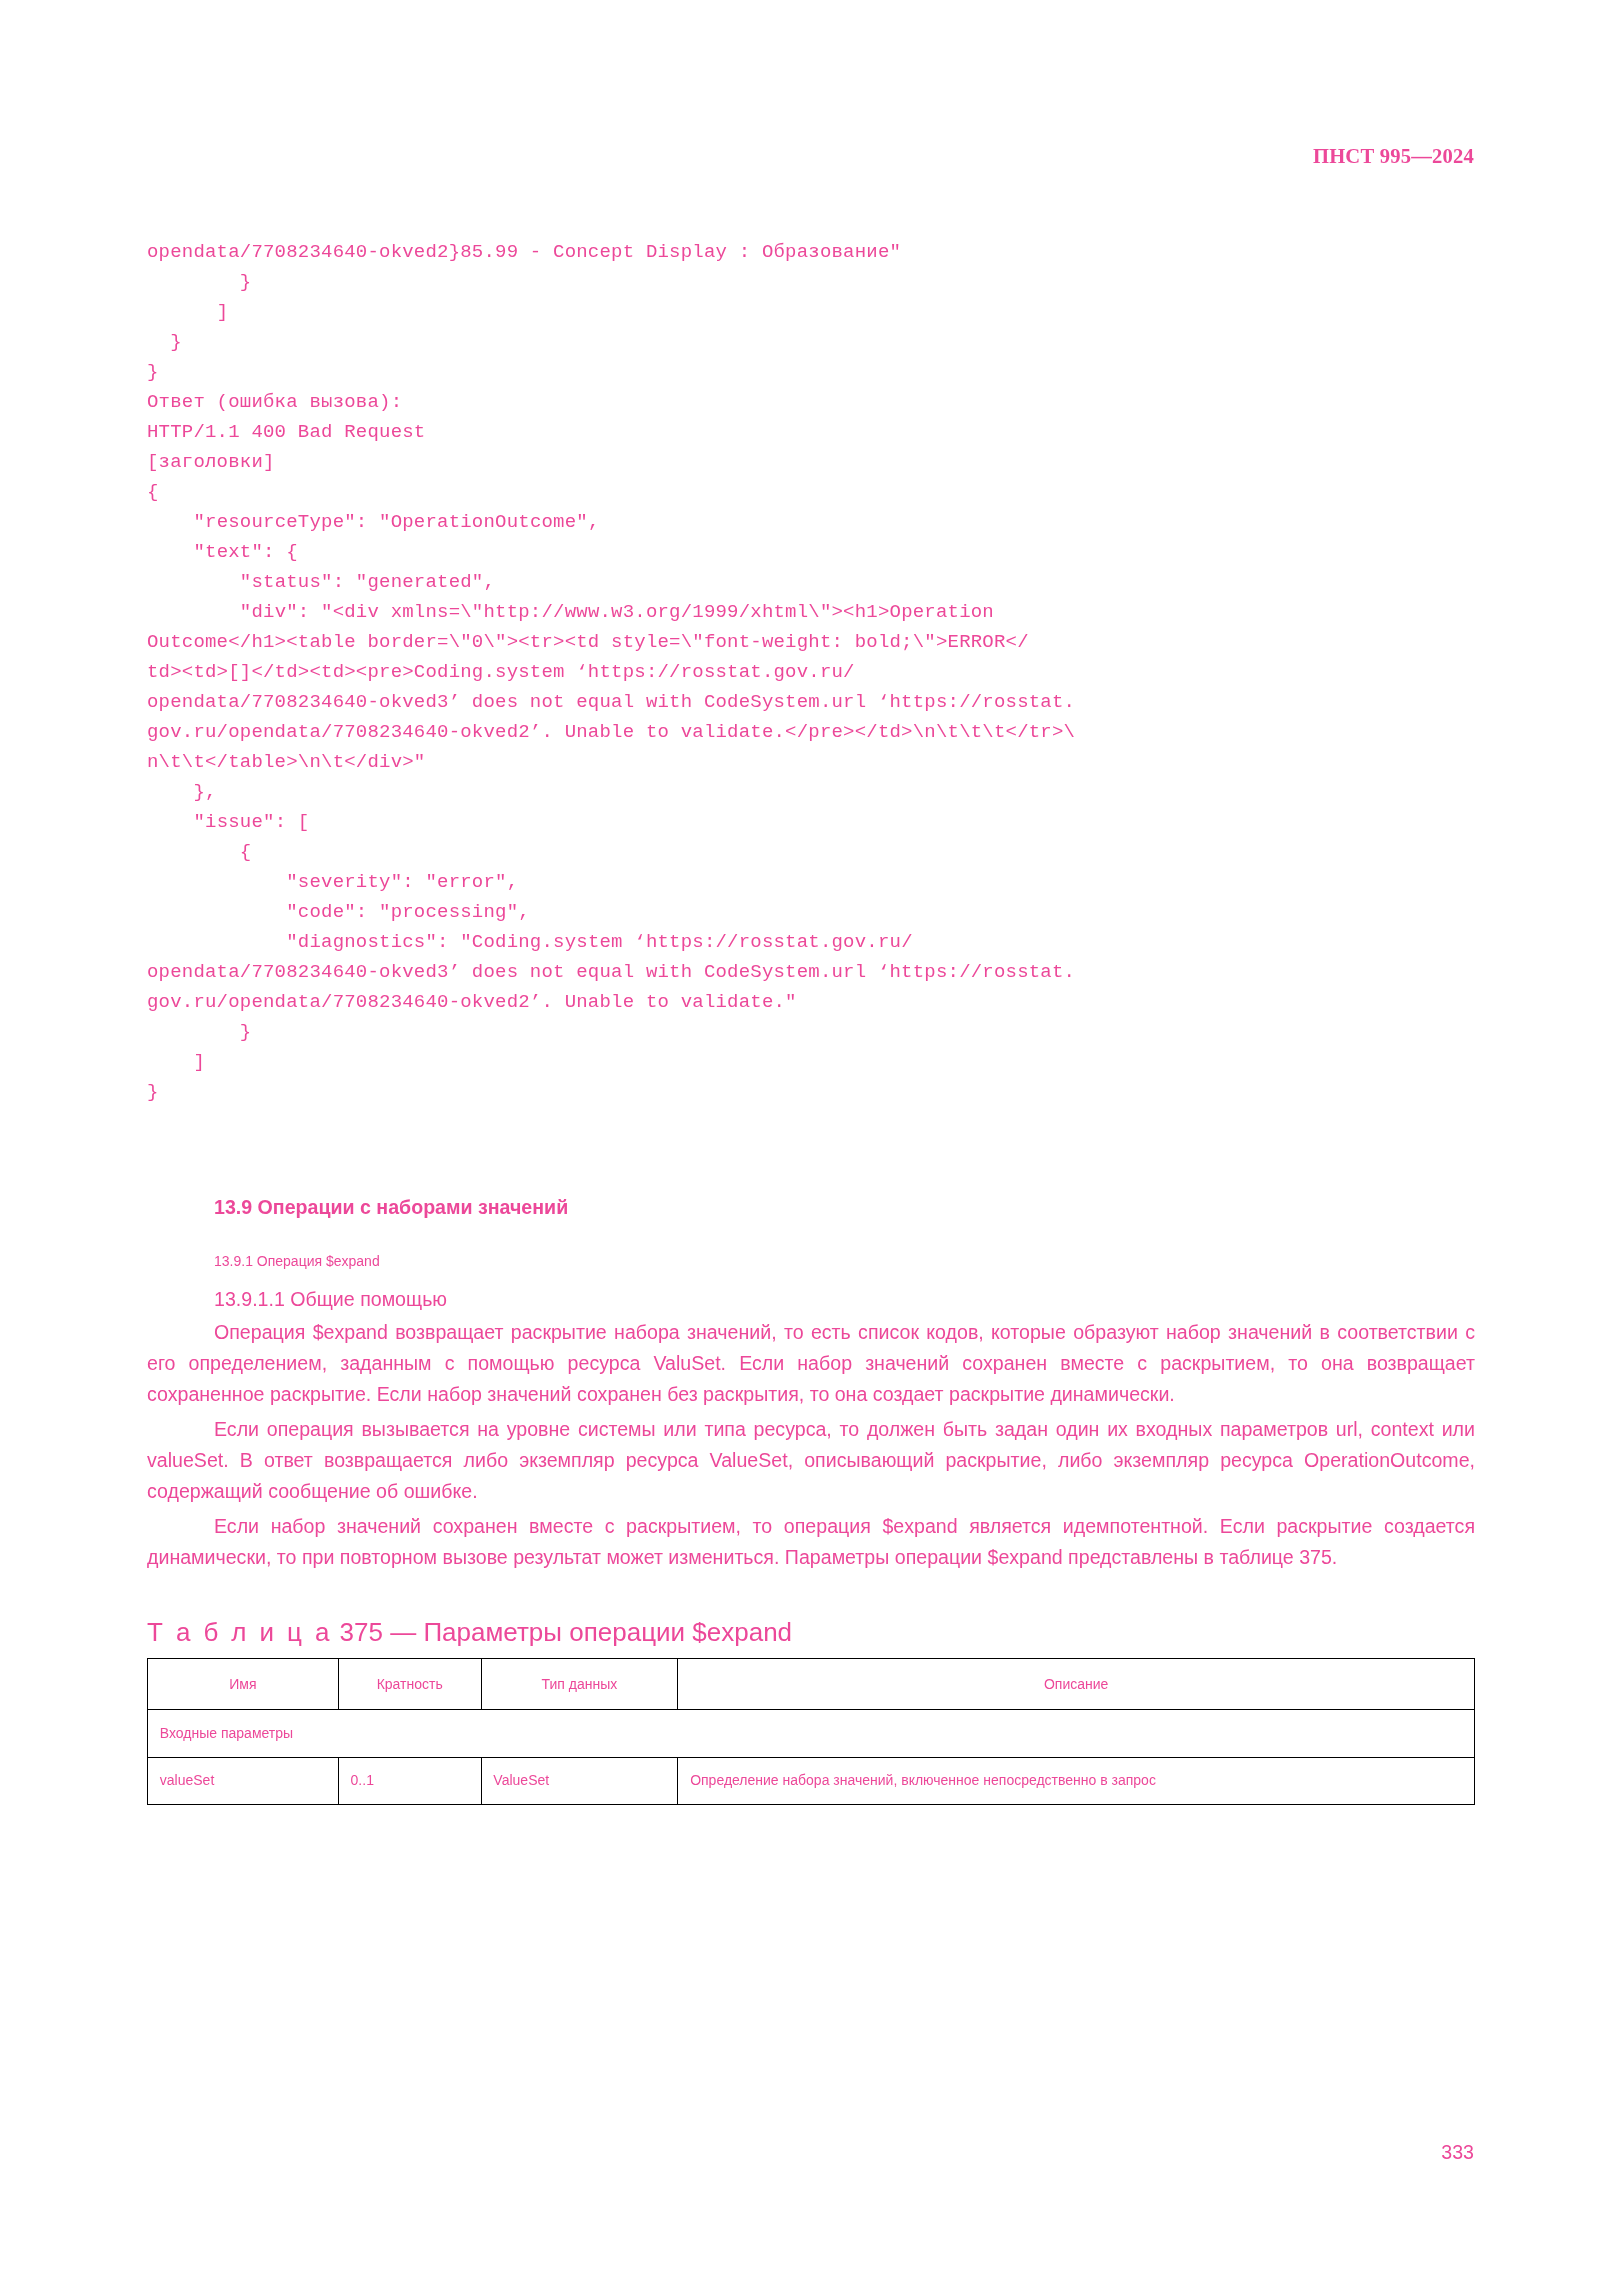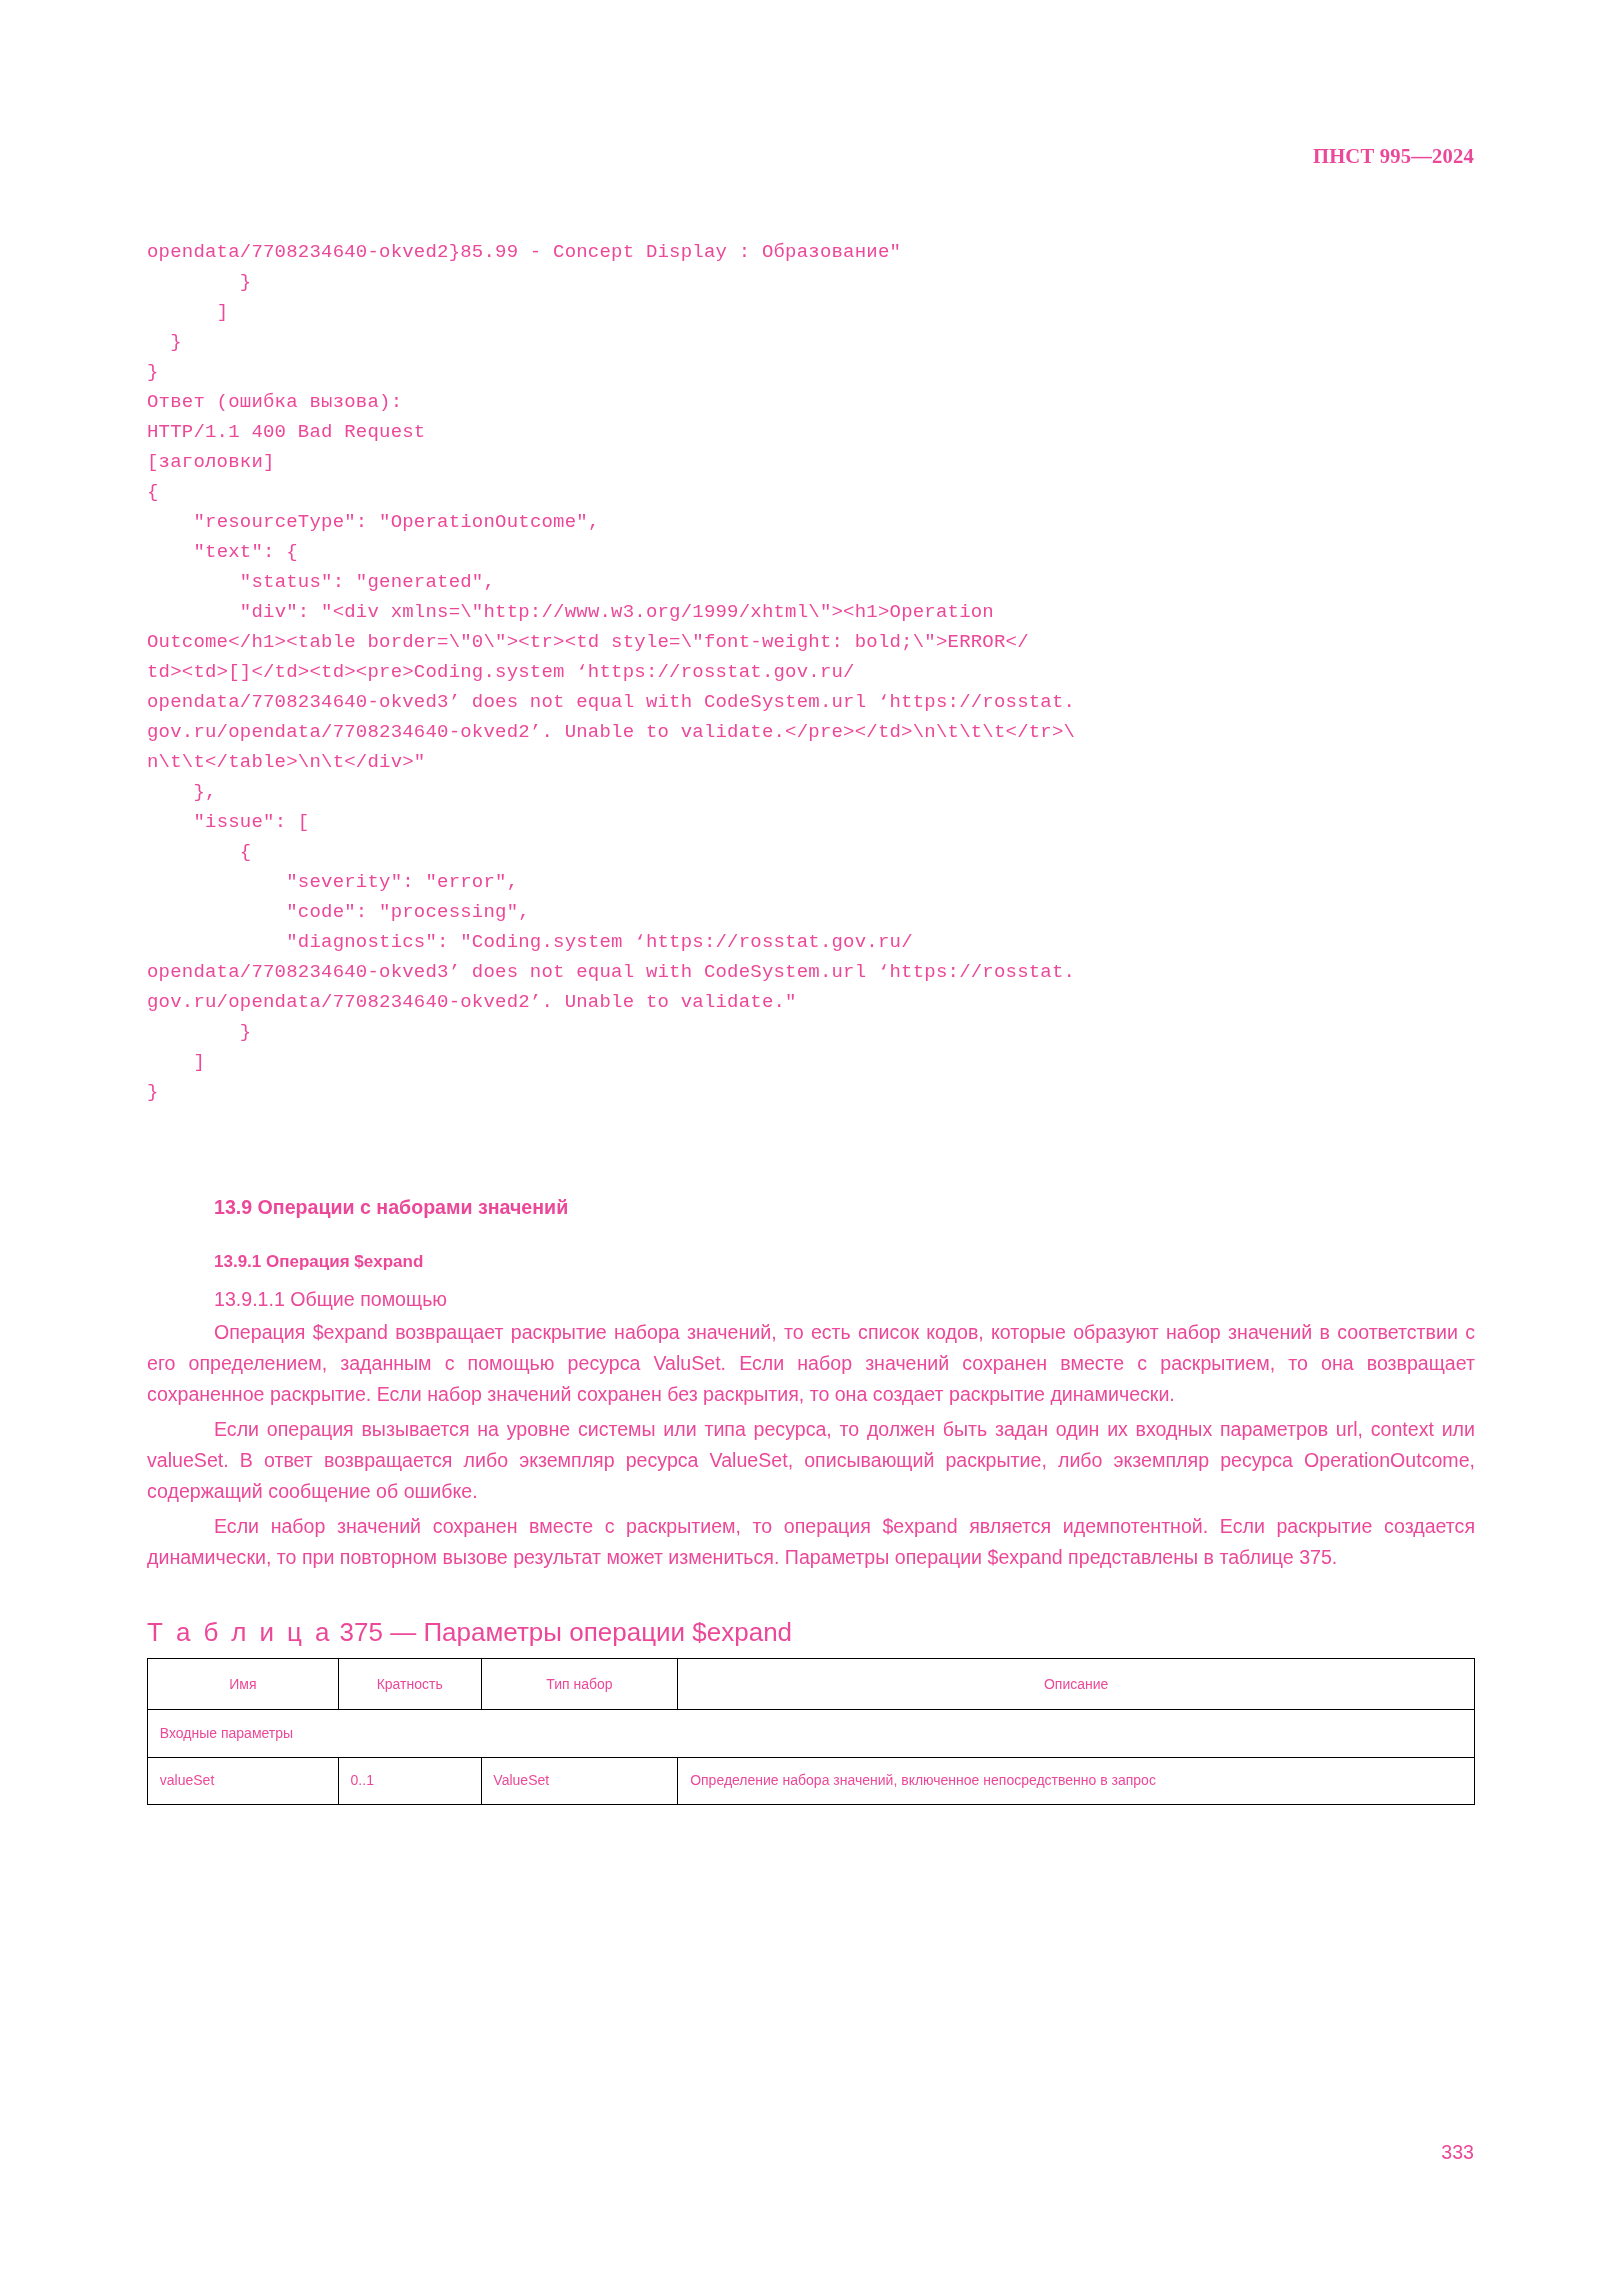"13.9.1 Операция $expand" h3.sub { font-size: 17px -> 14px; font-weight: bold -> normal }
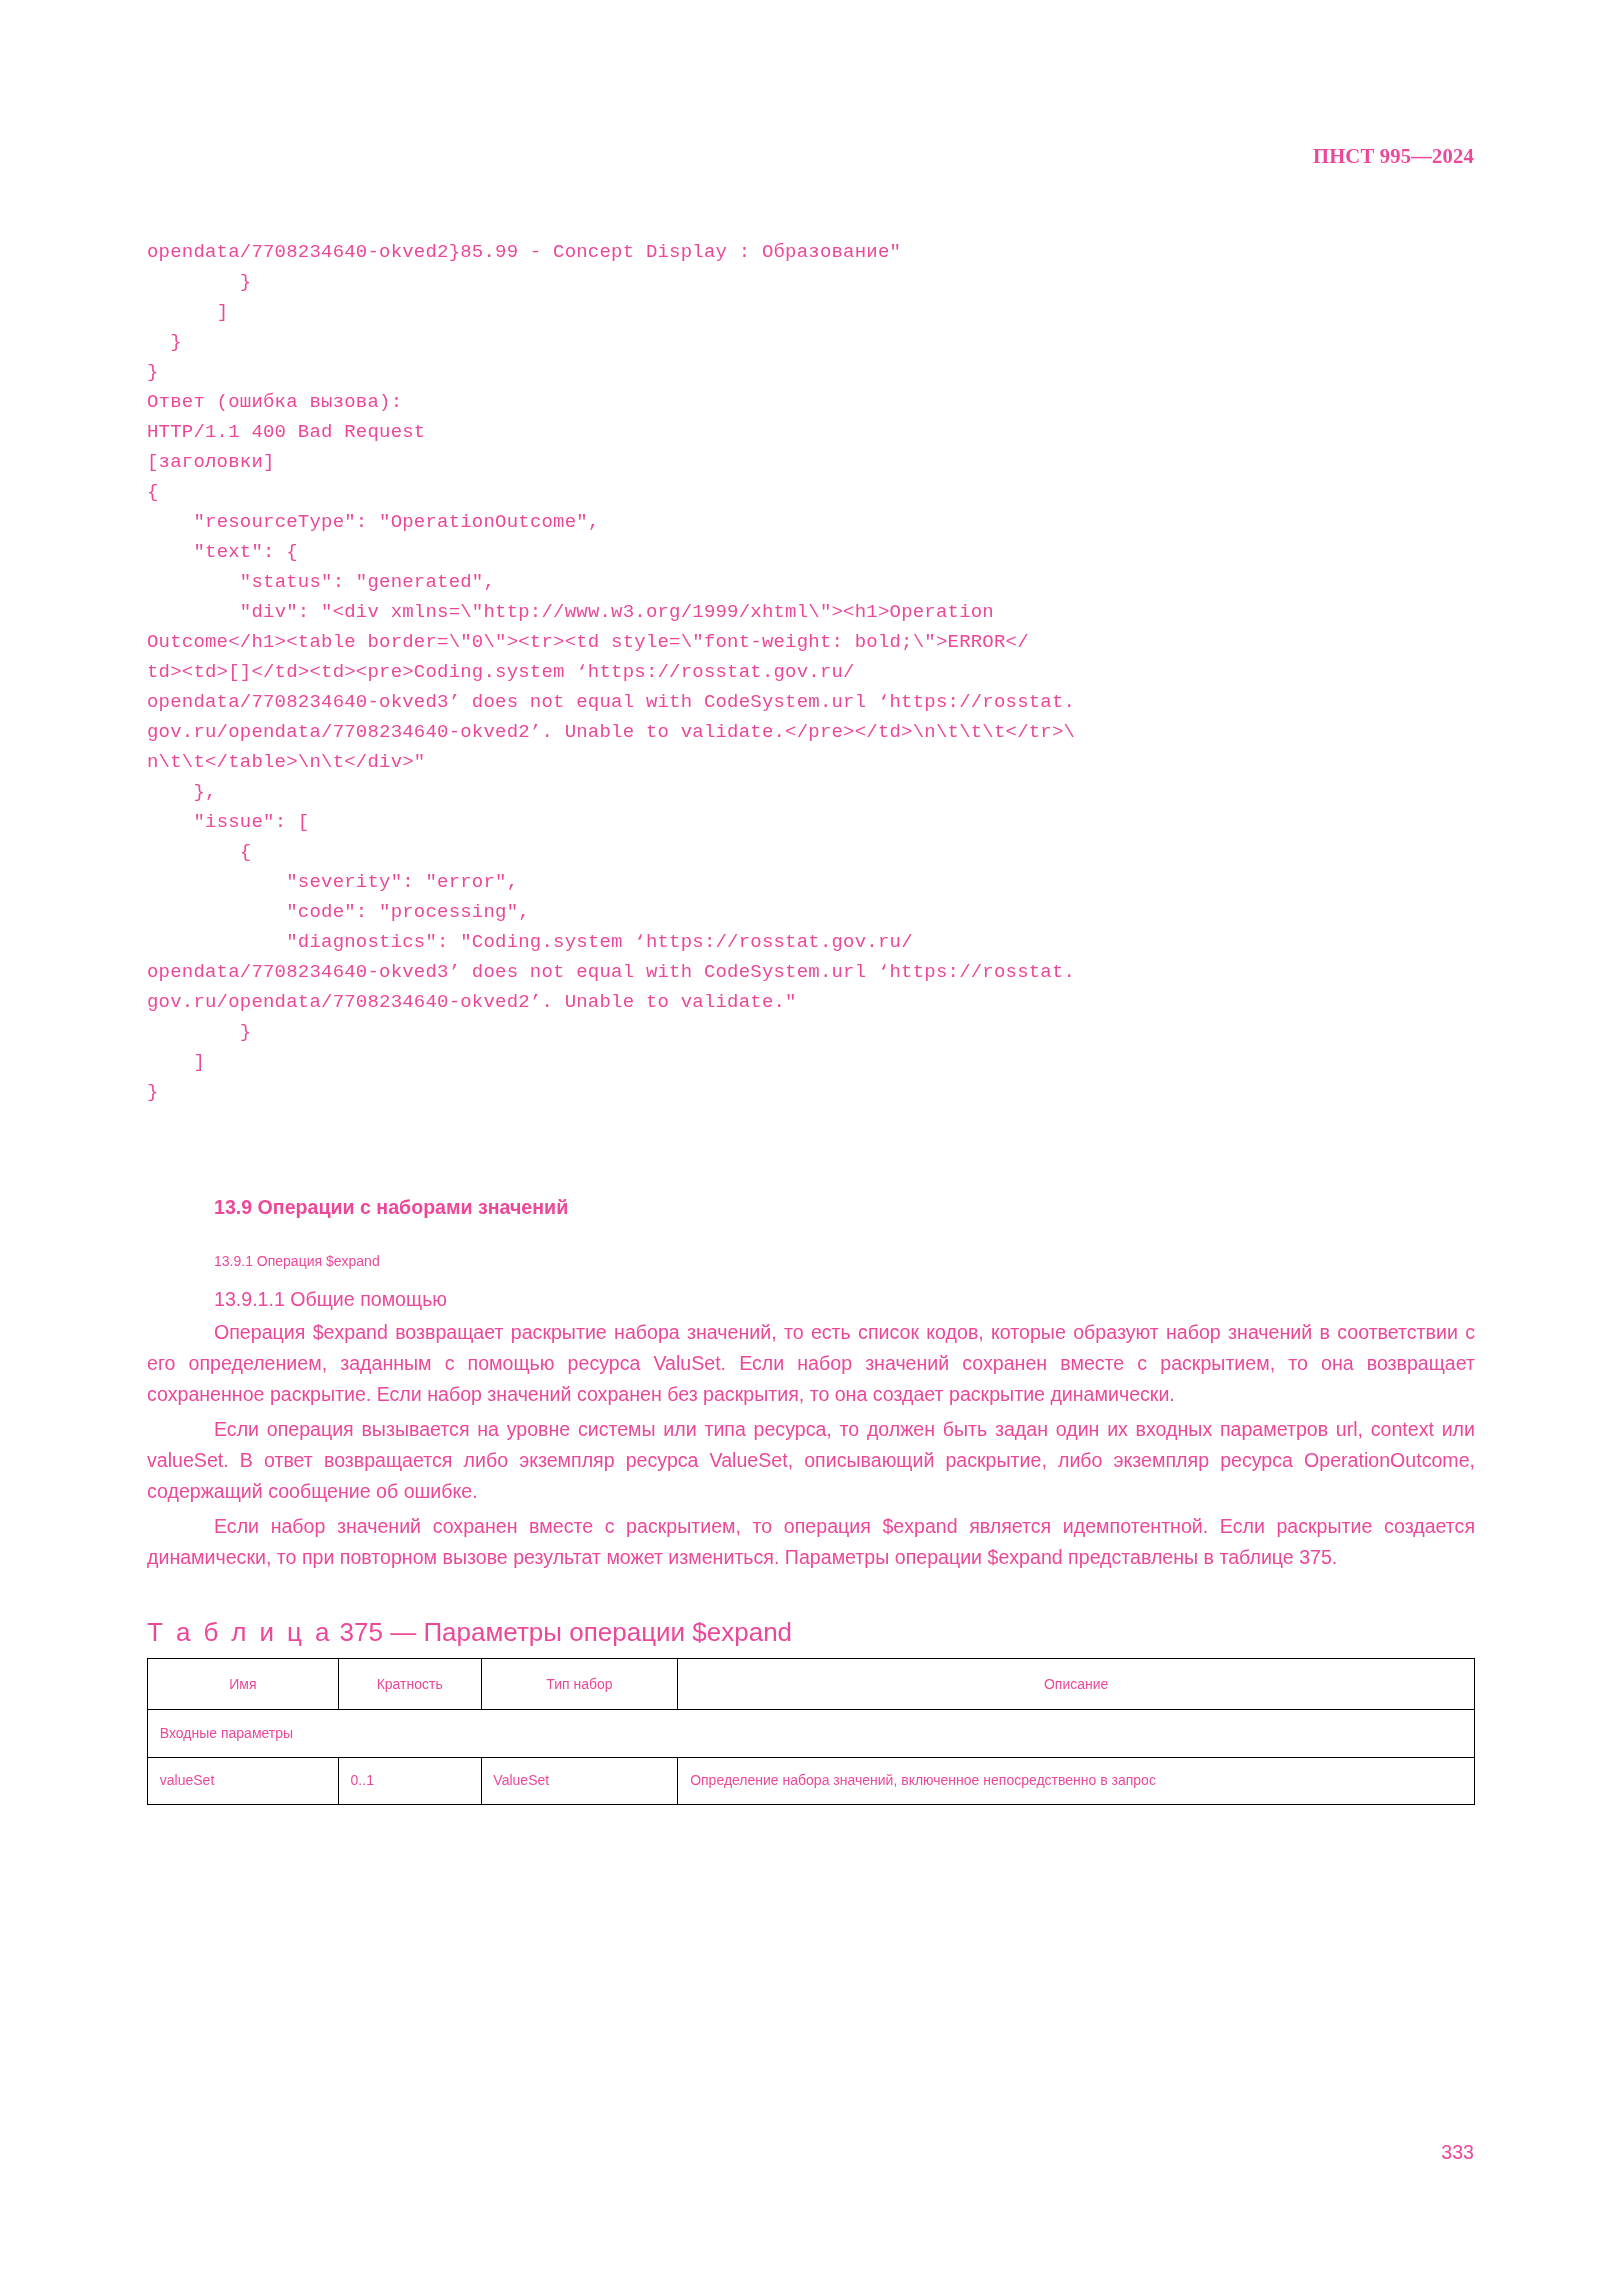"Тип набор" td.col3 { text: набор -> данных }
